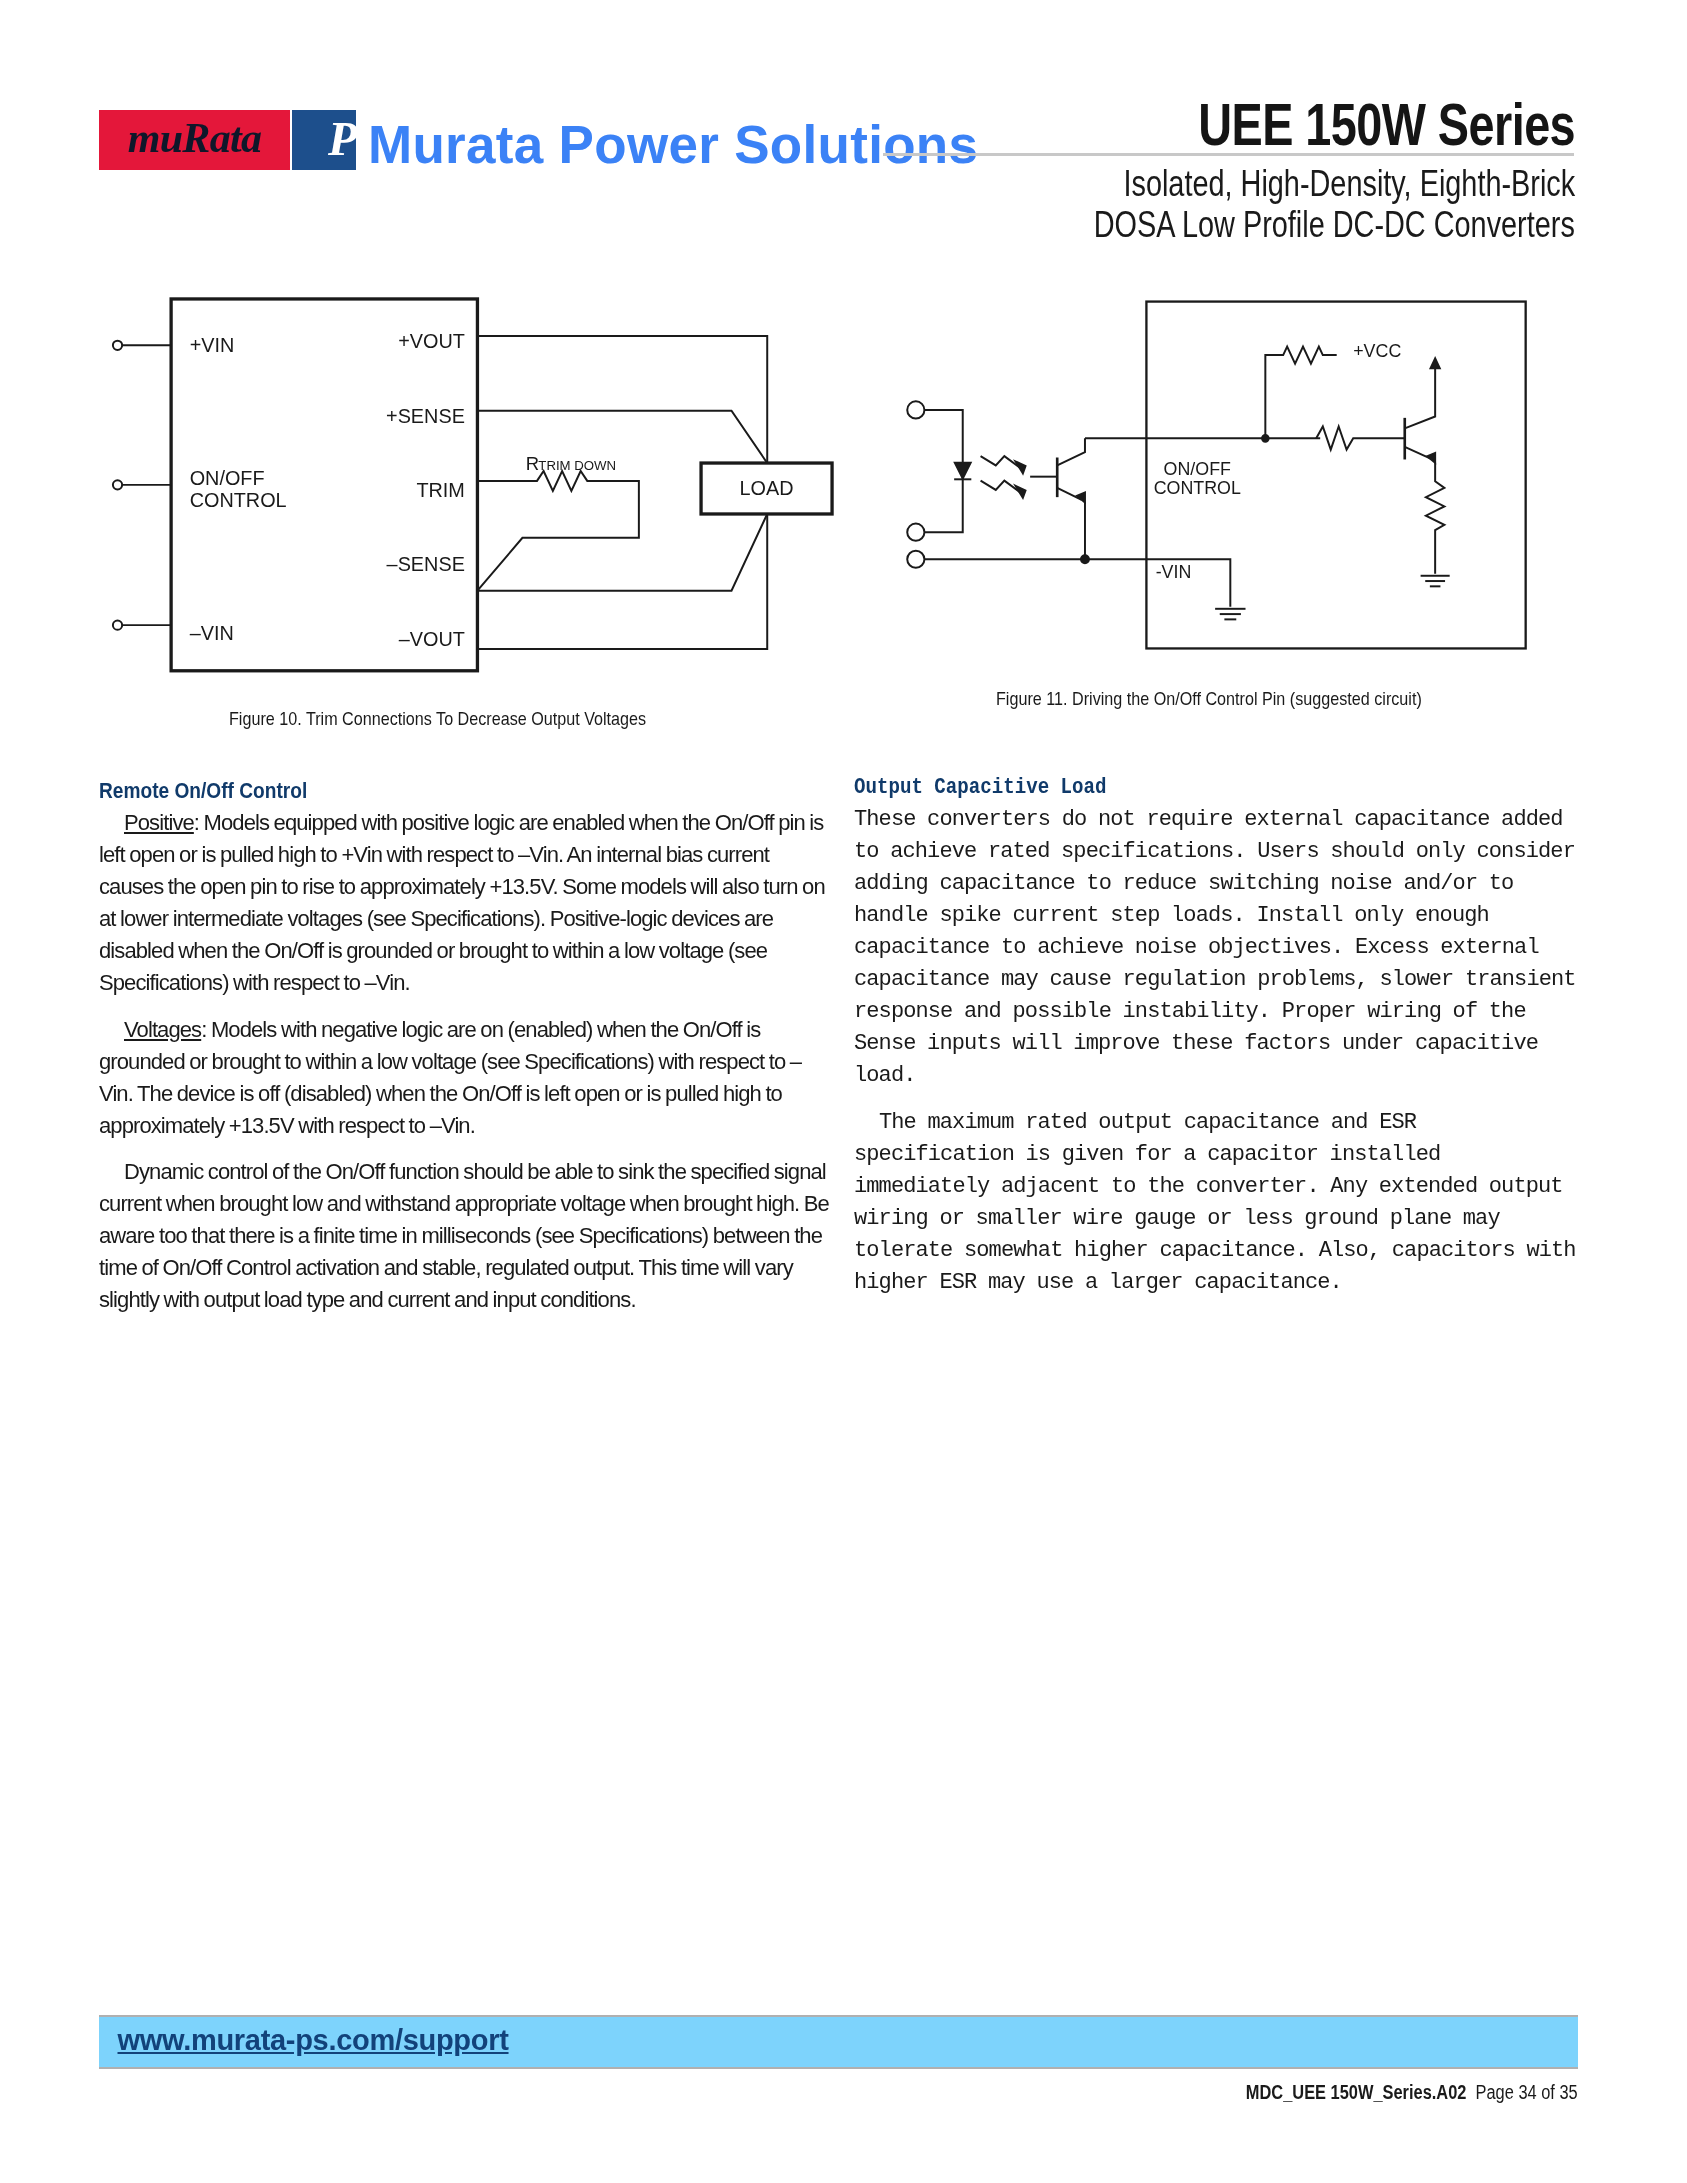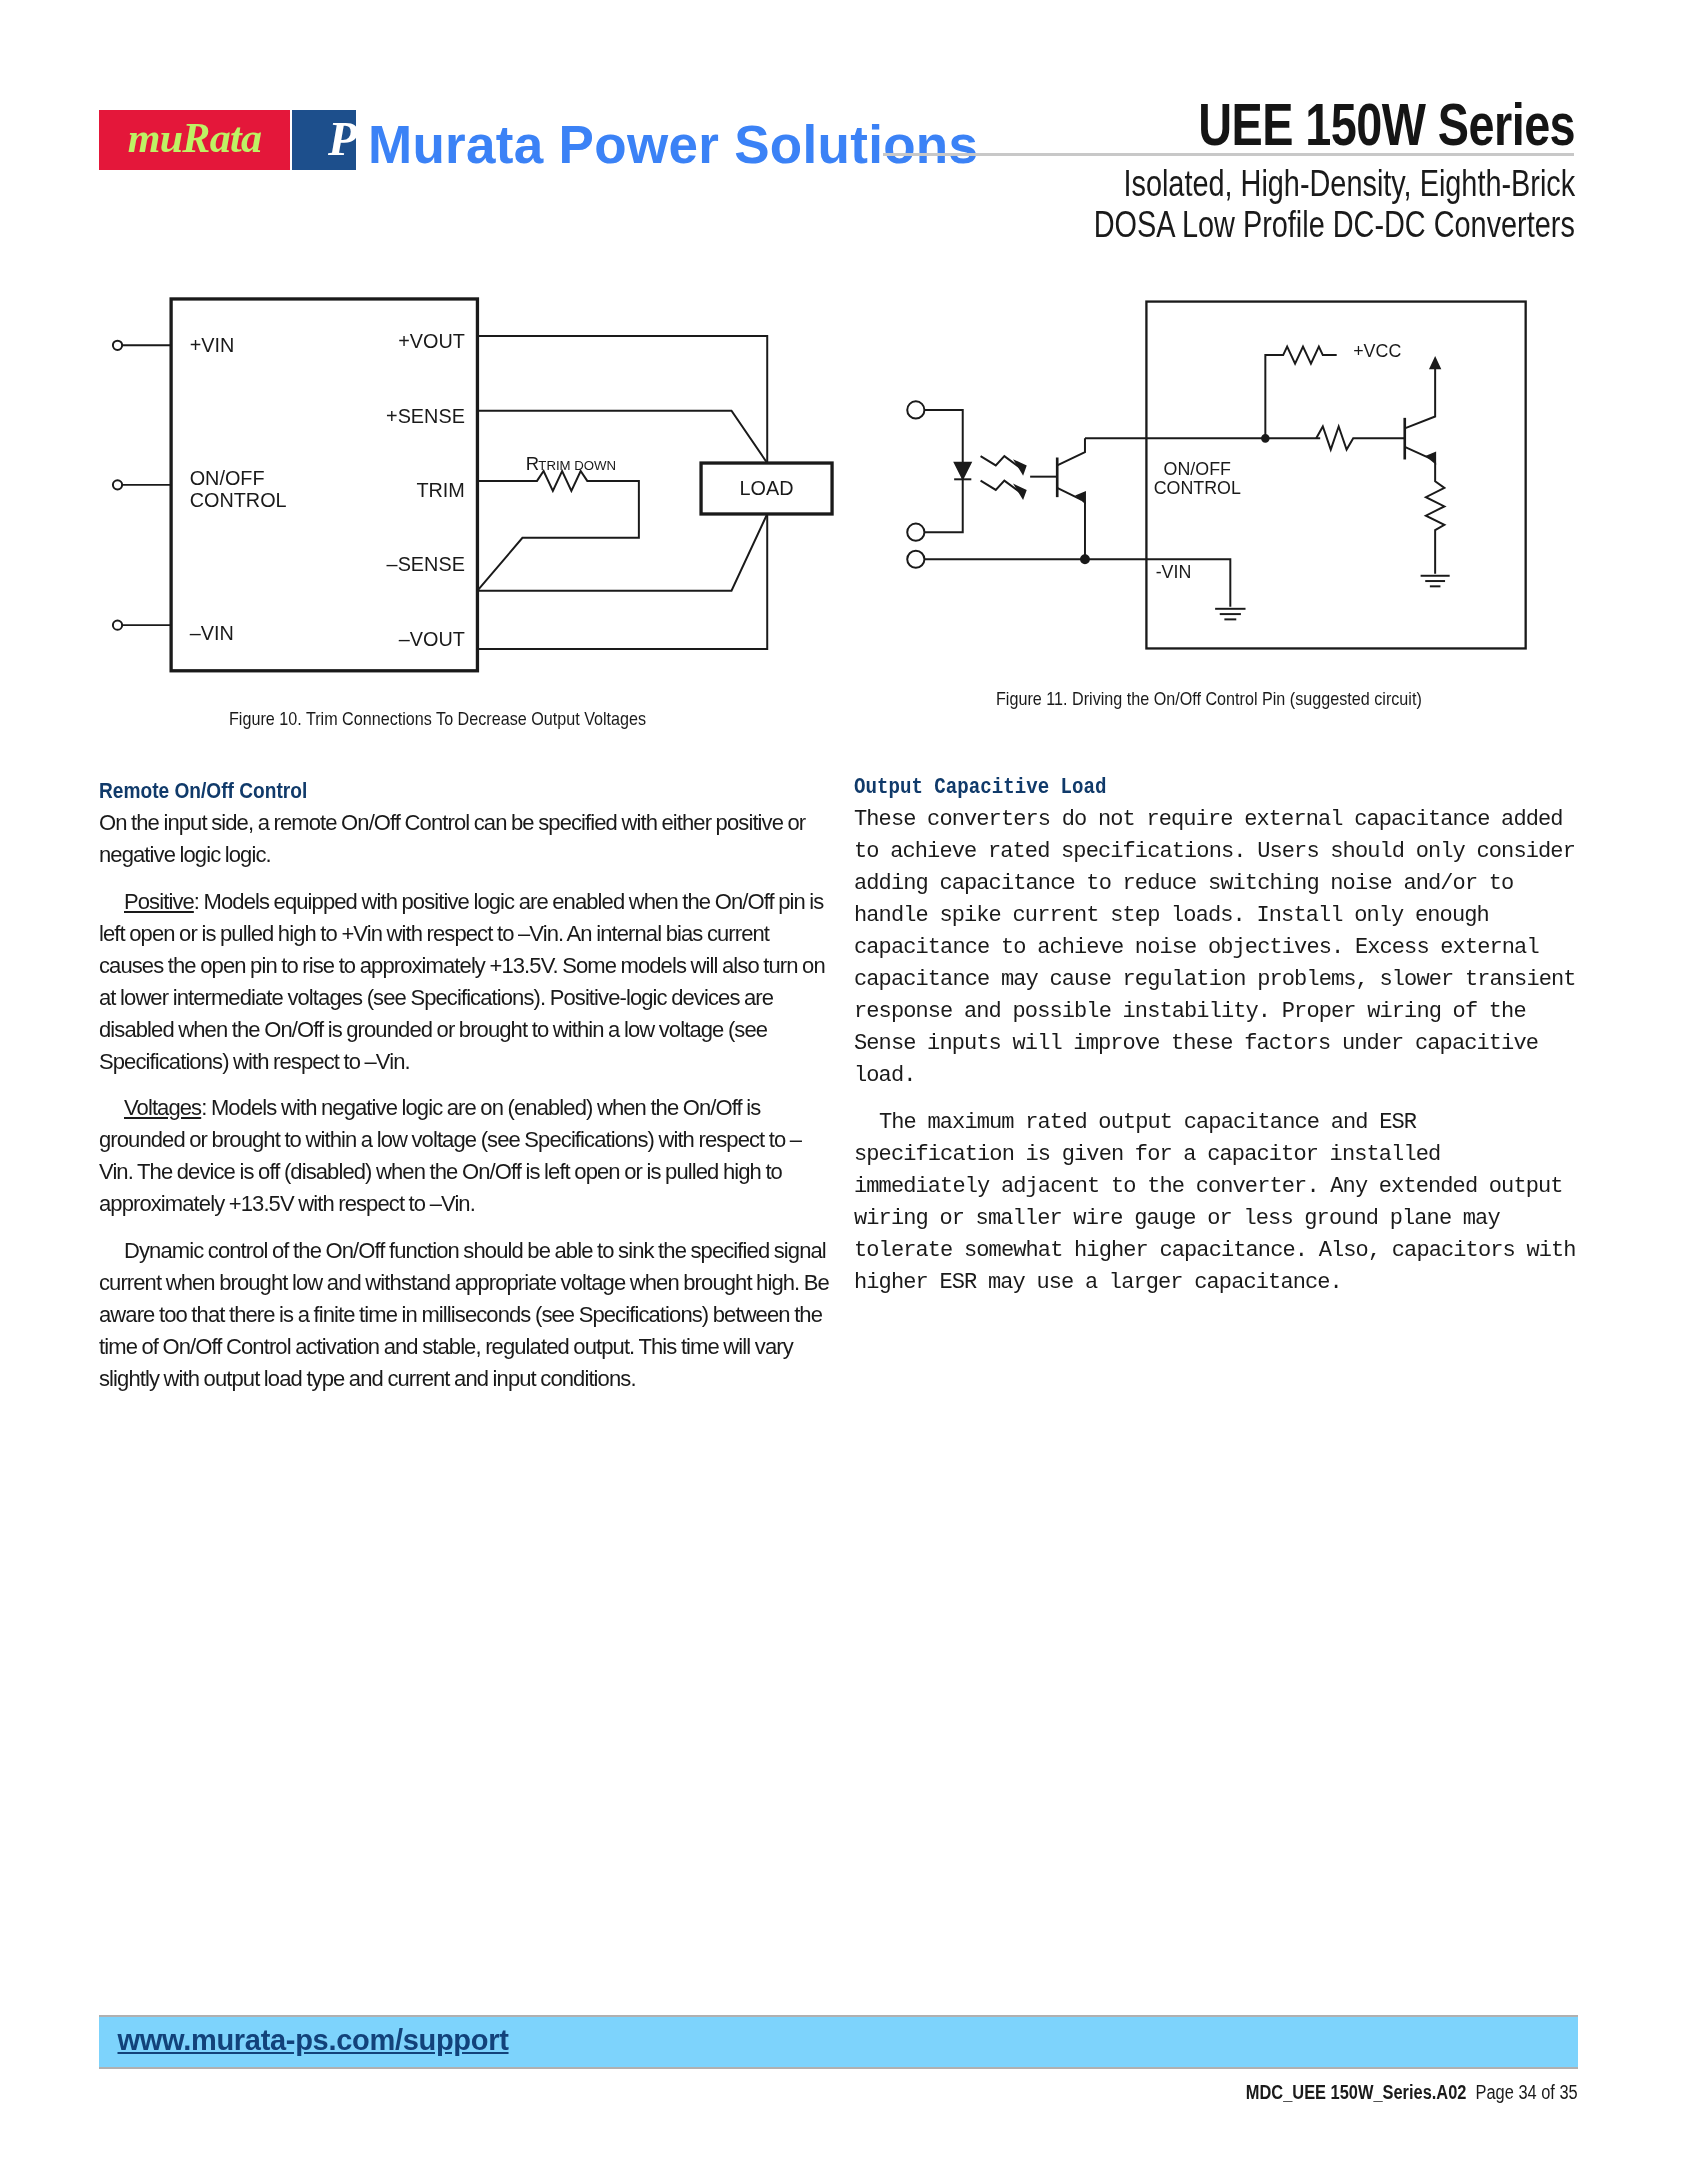"muRata" .logo-red span { color: #bef264 -> #0f172a }
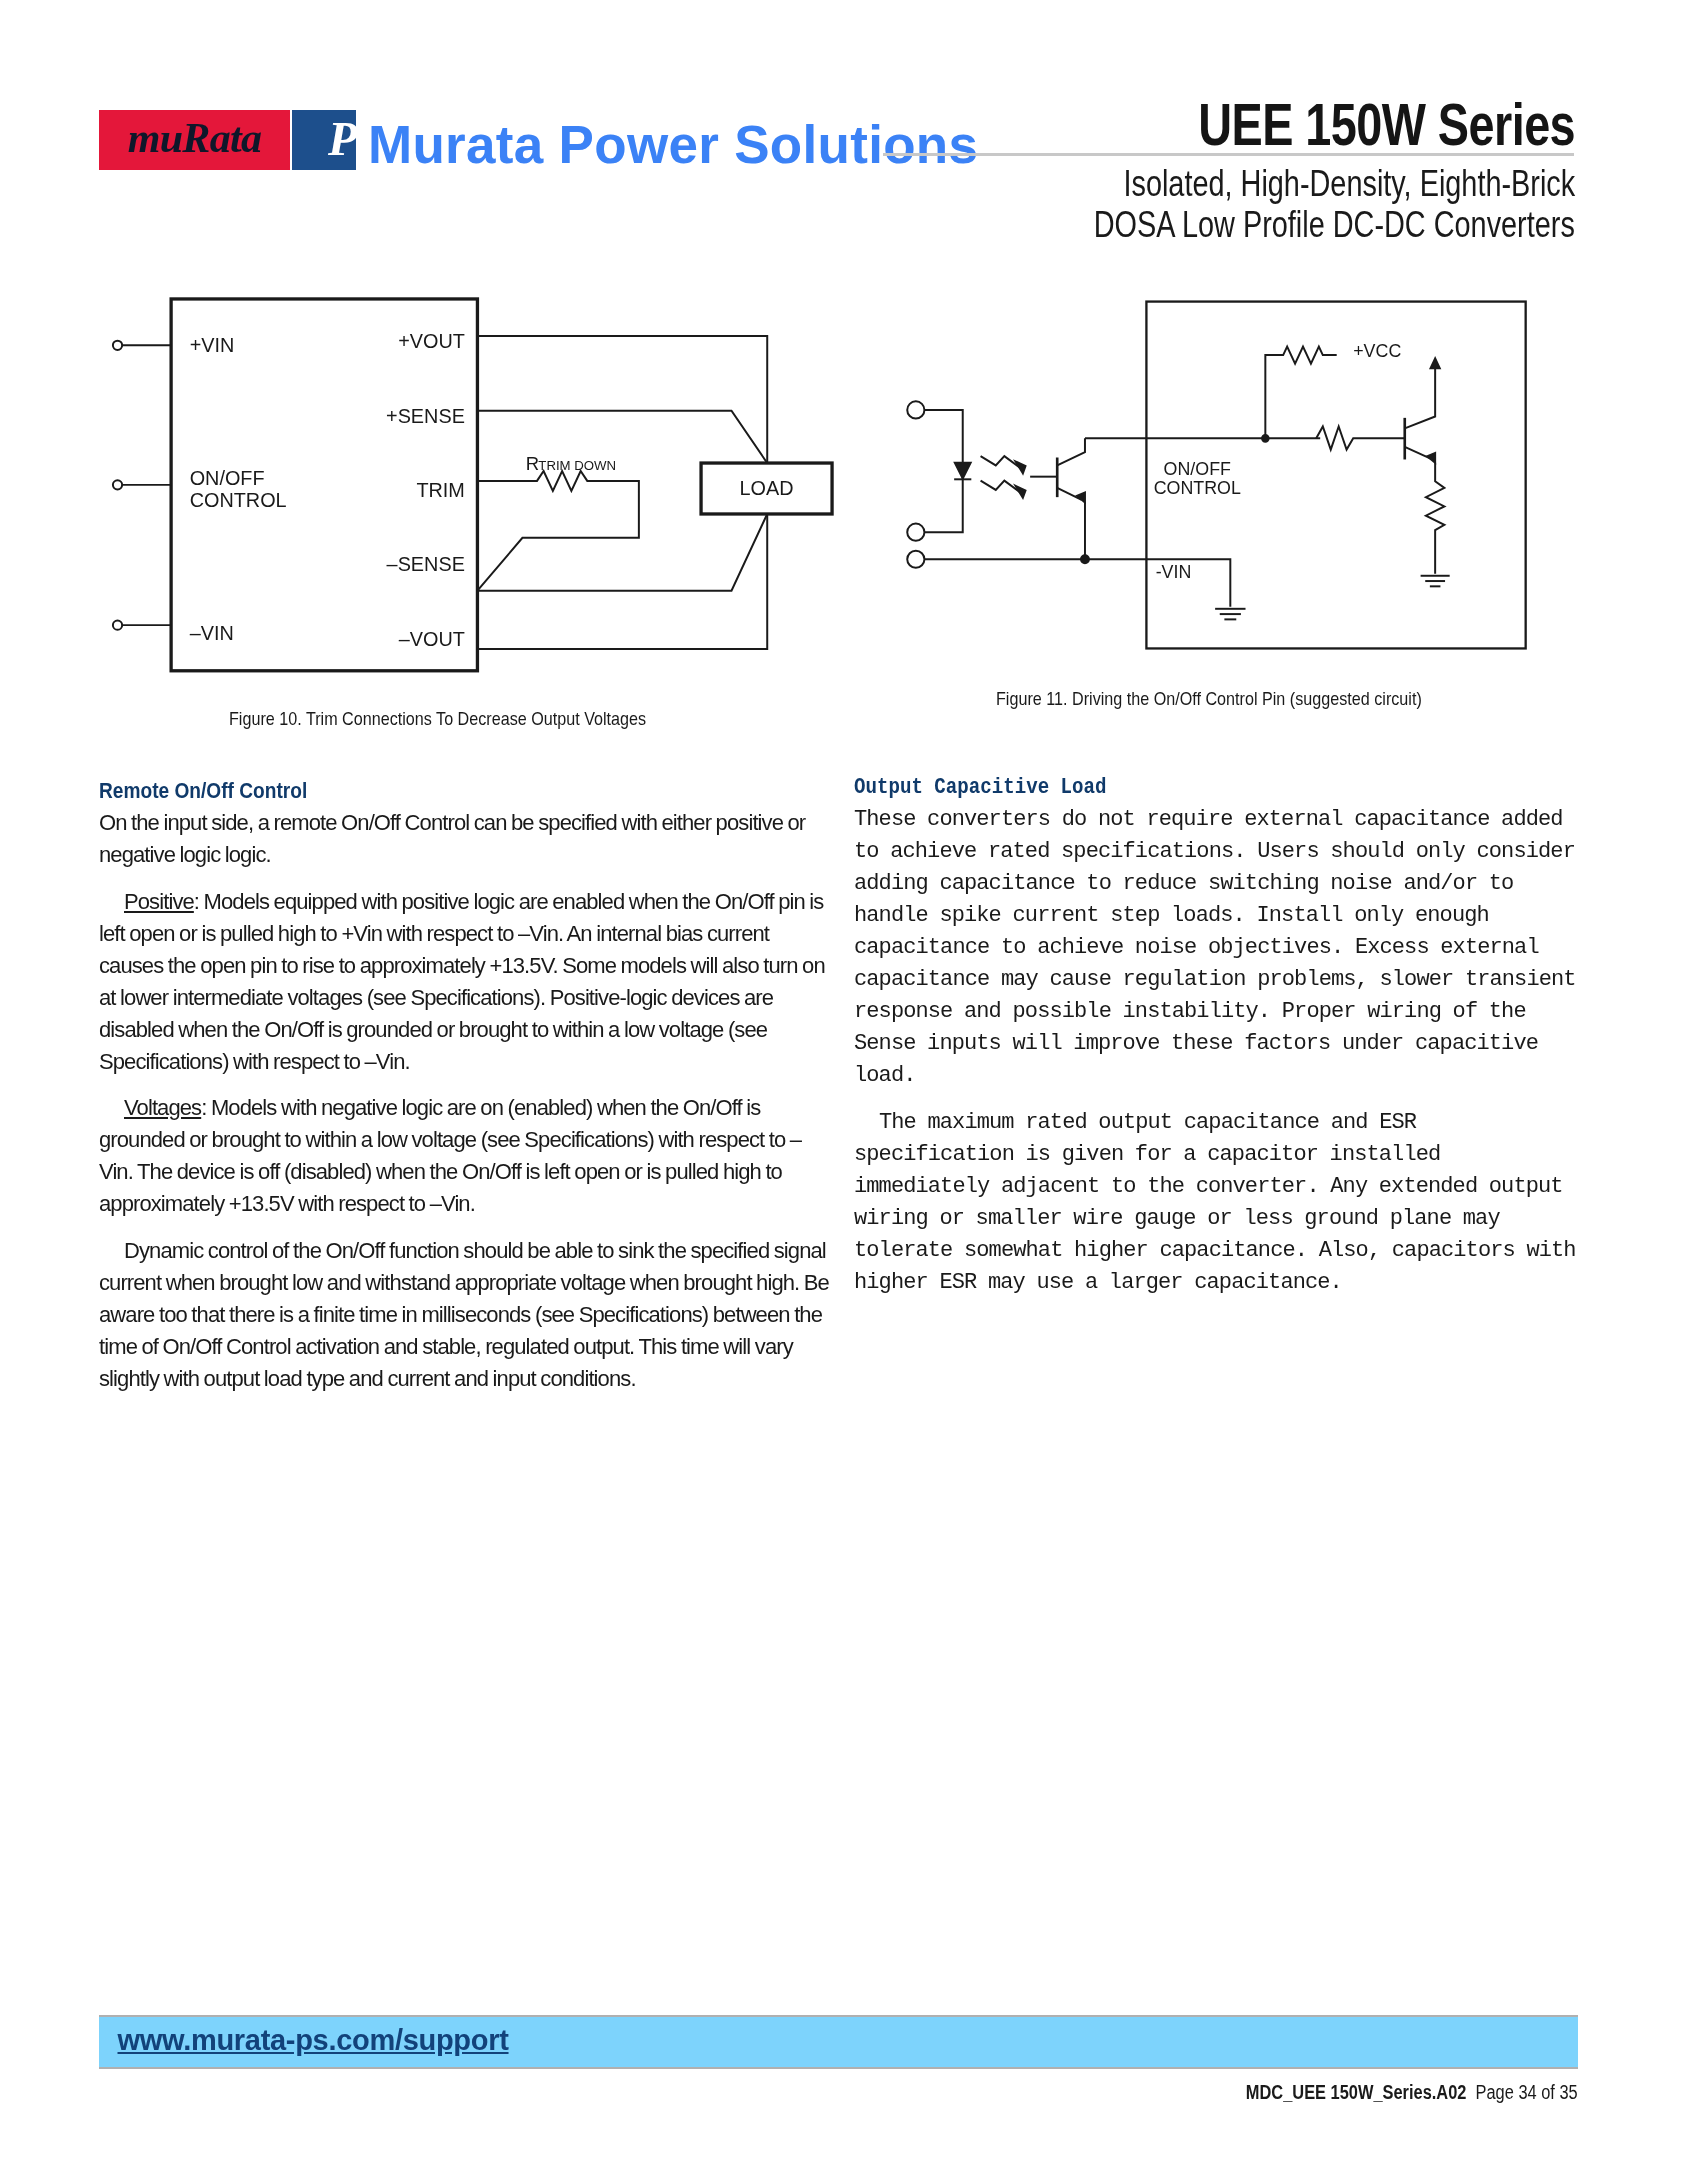"On the input side, a" p.p { html: <p>On the input side, a remote On/Off Control can be specified with either positive or negative logic logic.</p> -> none }
